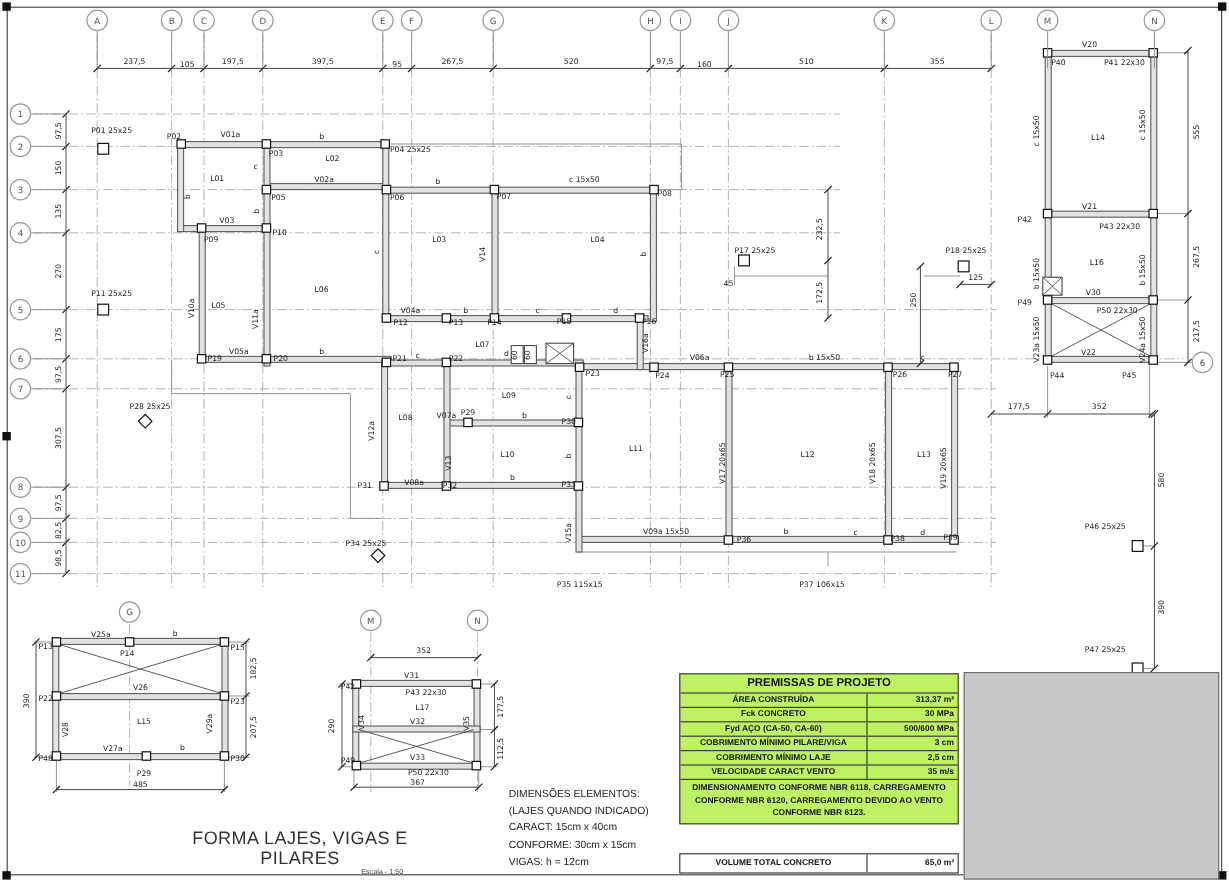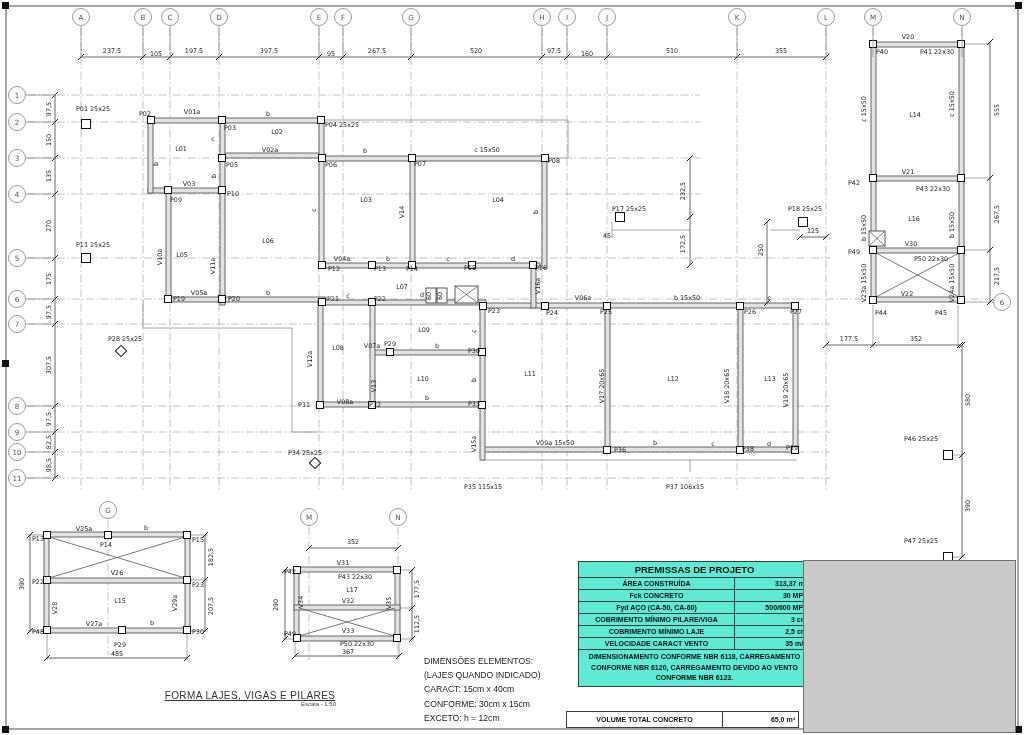"PREMISSAS DE PROJETO" #ptable { background: #5eead4 -> #bef264; margin-left: 12px -> none }
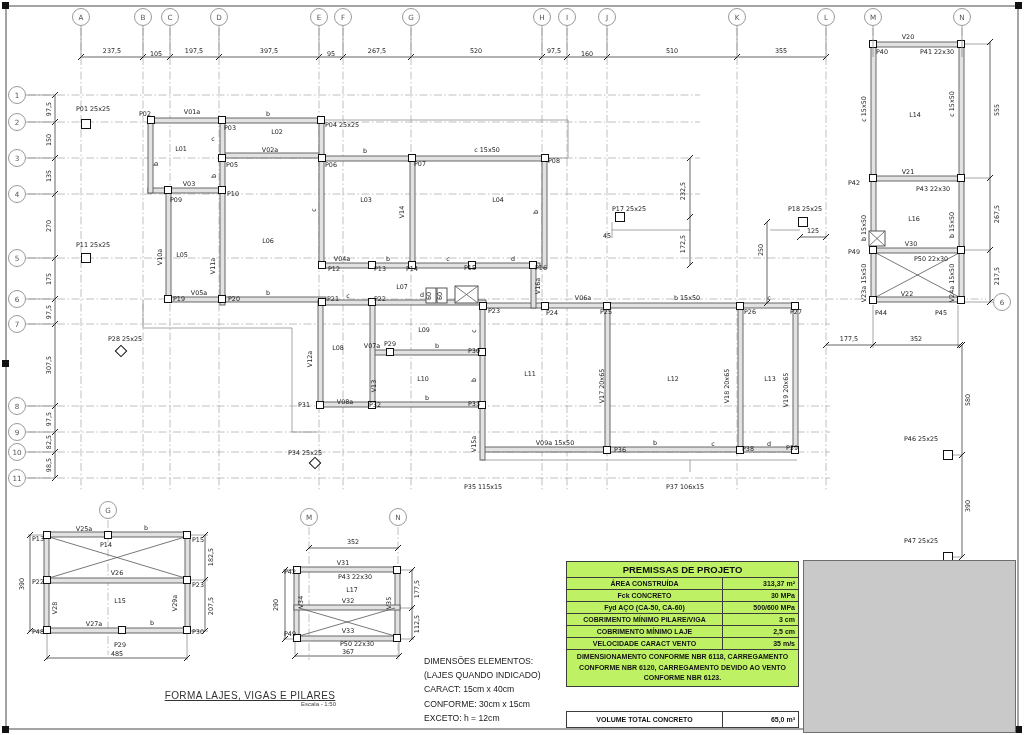"FORMA LAJES, VIGAS E PILARES" #title-block .t1 { font-size: 10px -> 15px; text-decoration: underline -> none }
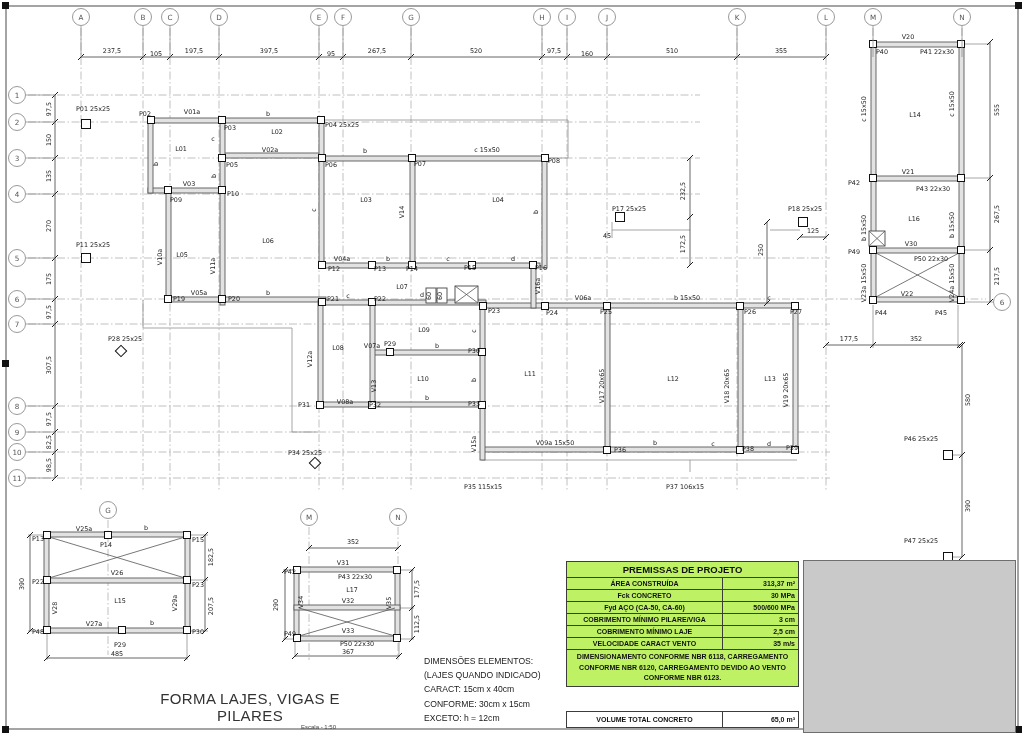"EXCETO: h = 12cm" div { text: EXCETO -> VIGAS }
